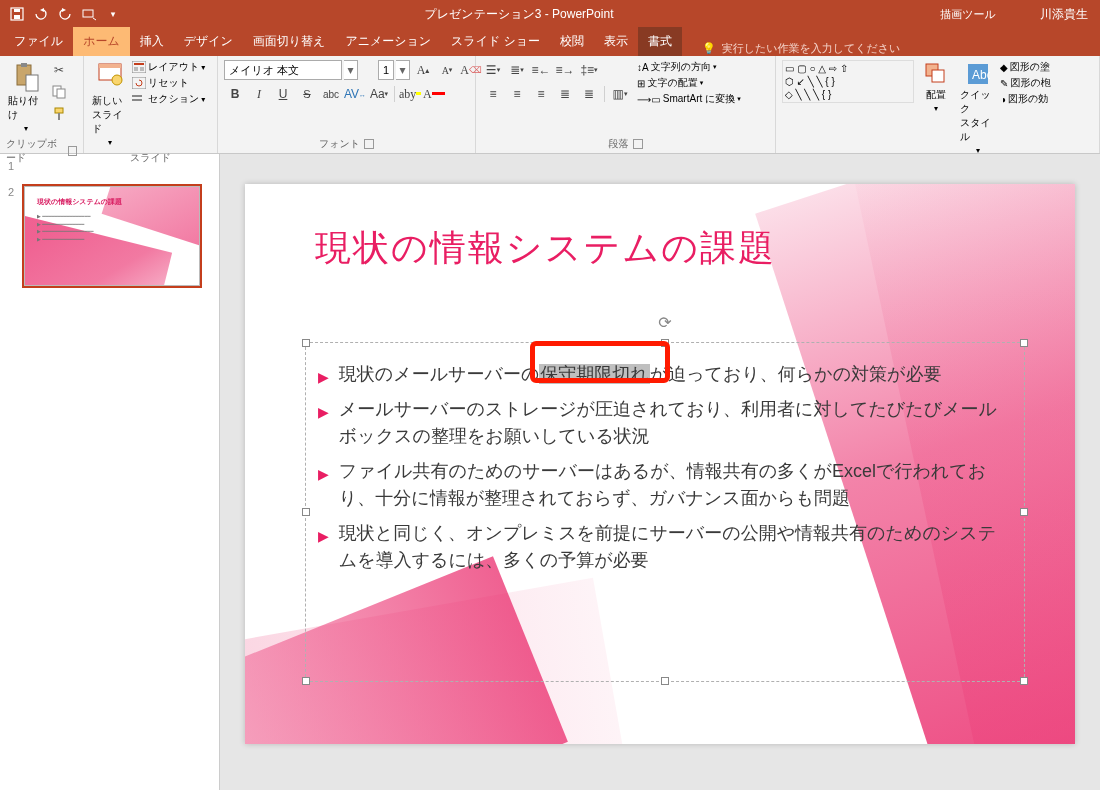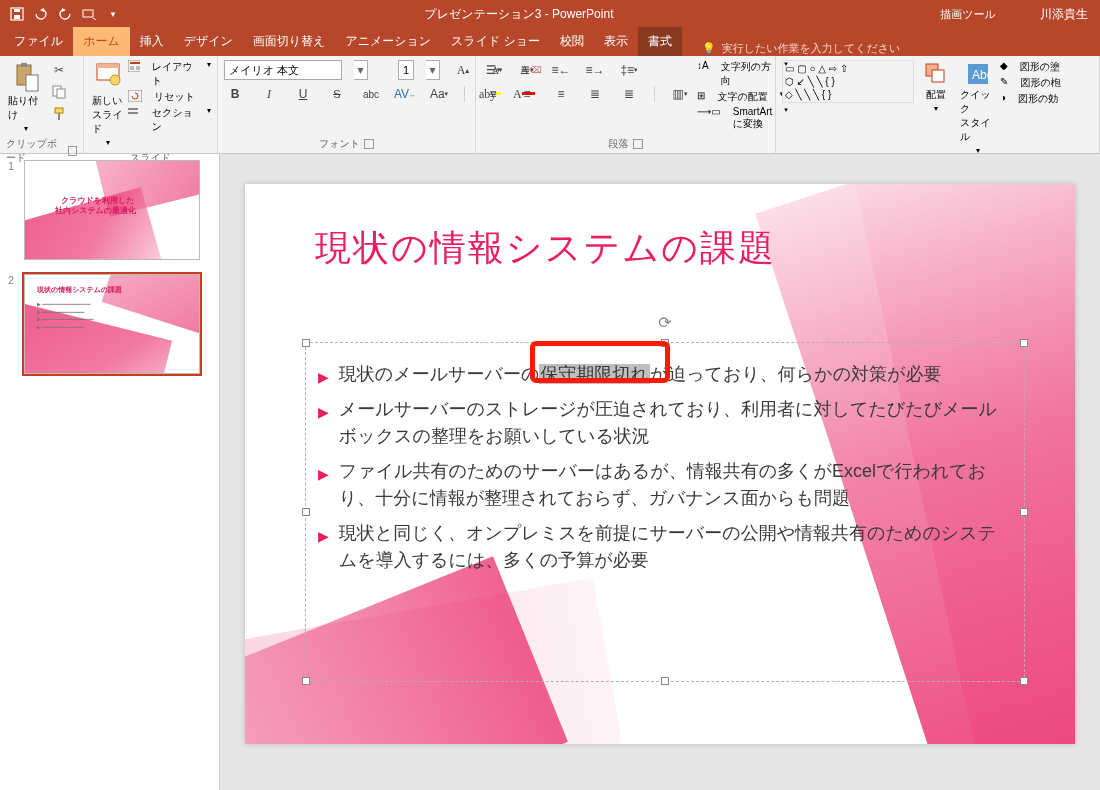"レイアウト" .row { align-items: none -> center; gap: 12px -> 2px }
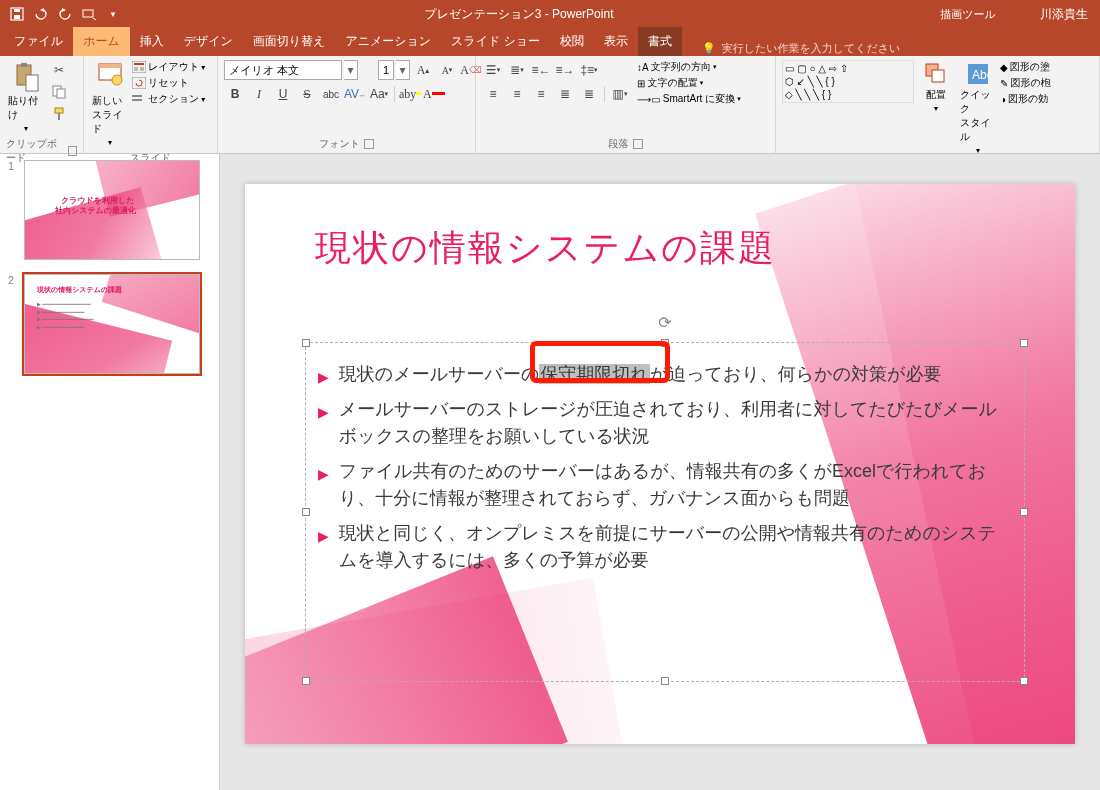"クラウドを利用した" div.thumb { html: <div> <div></div> <div></div> <div>クラウドを利用した</div> <div>社内システムの最適化</div> </div> -> none }
